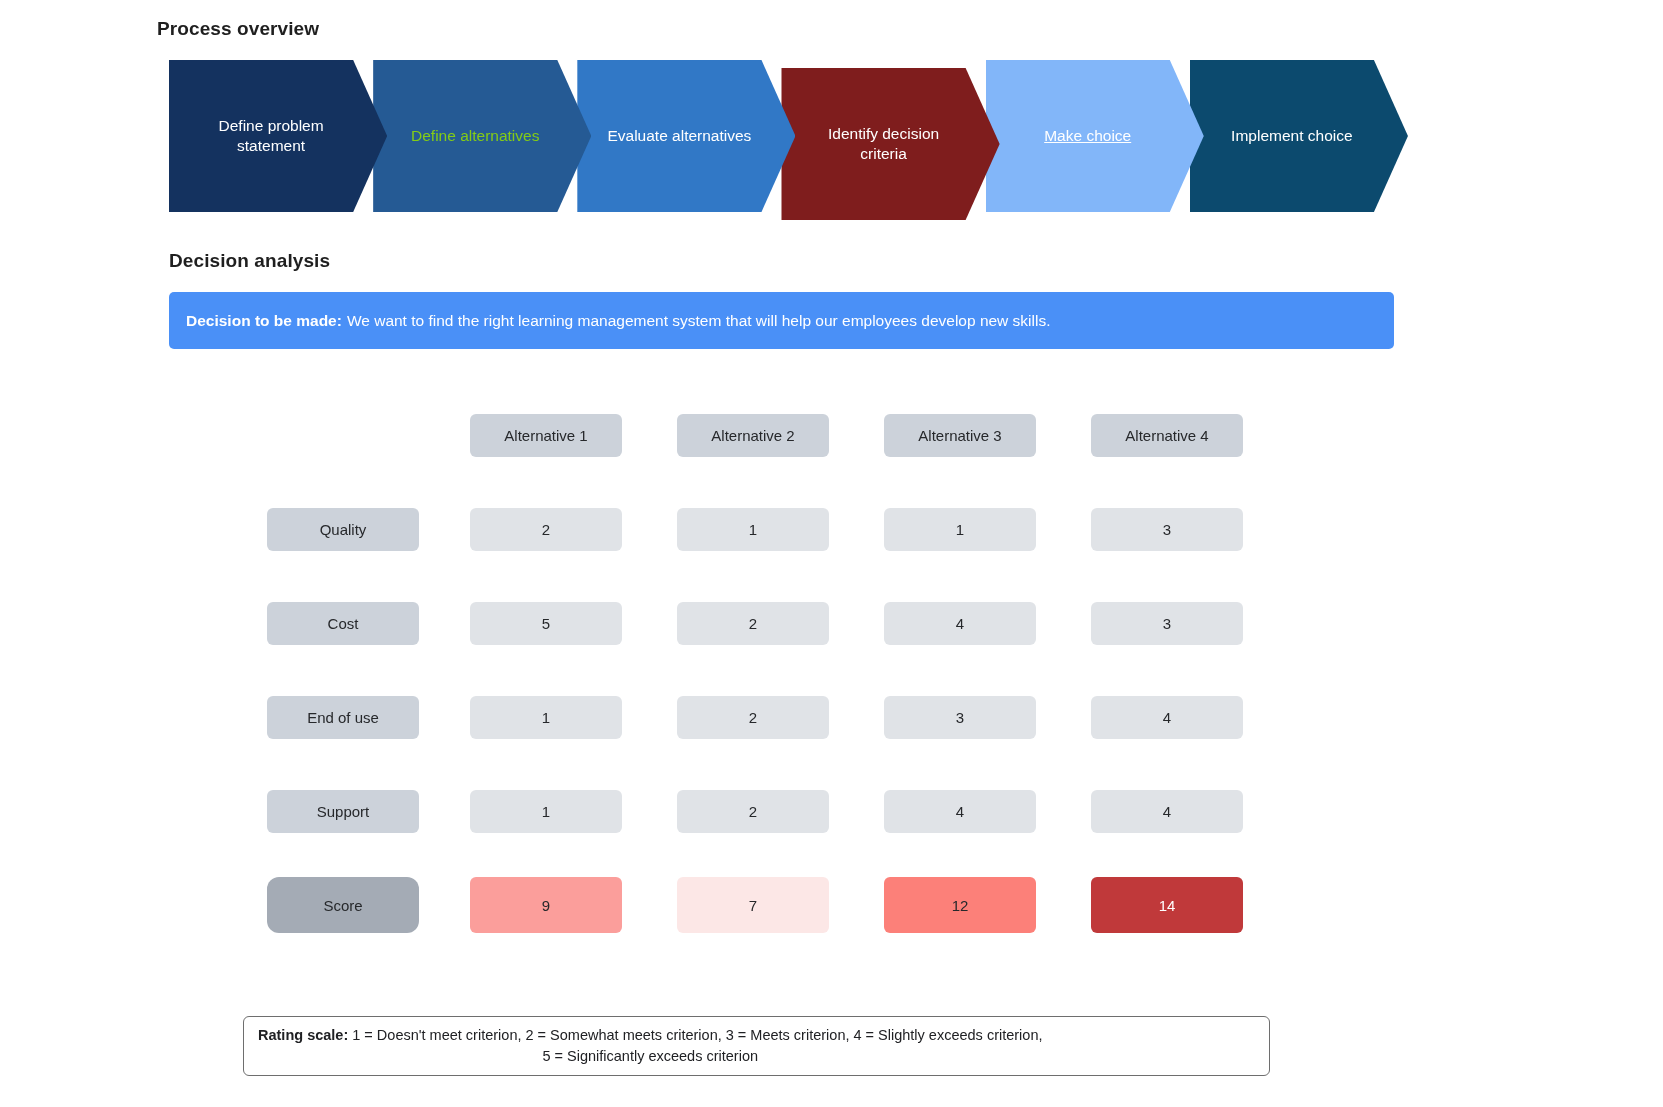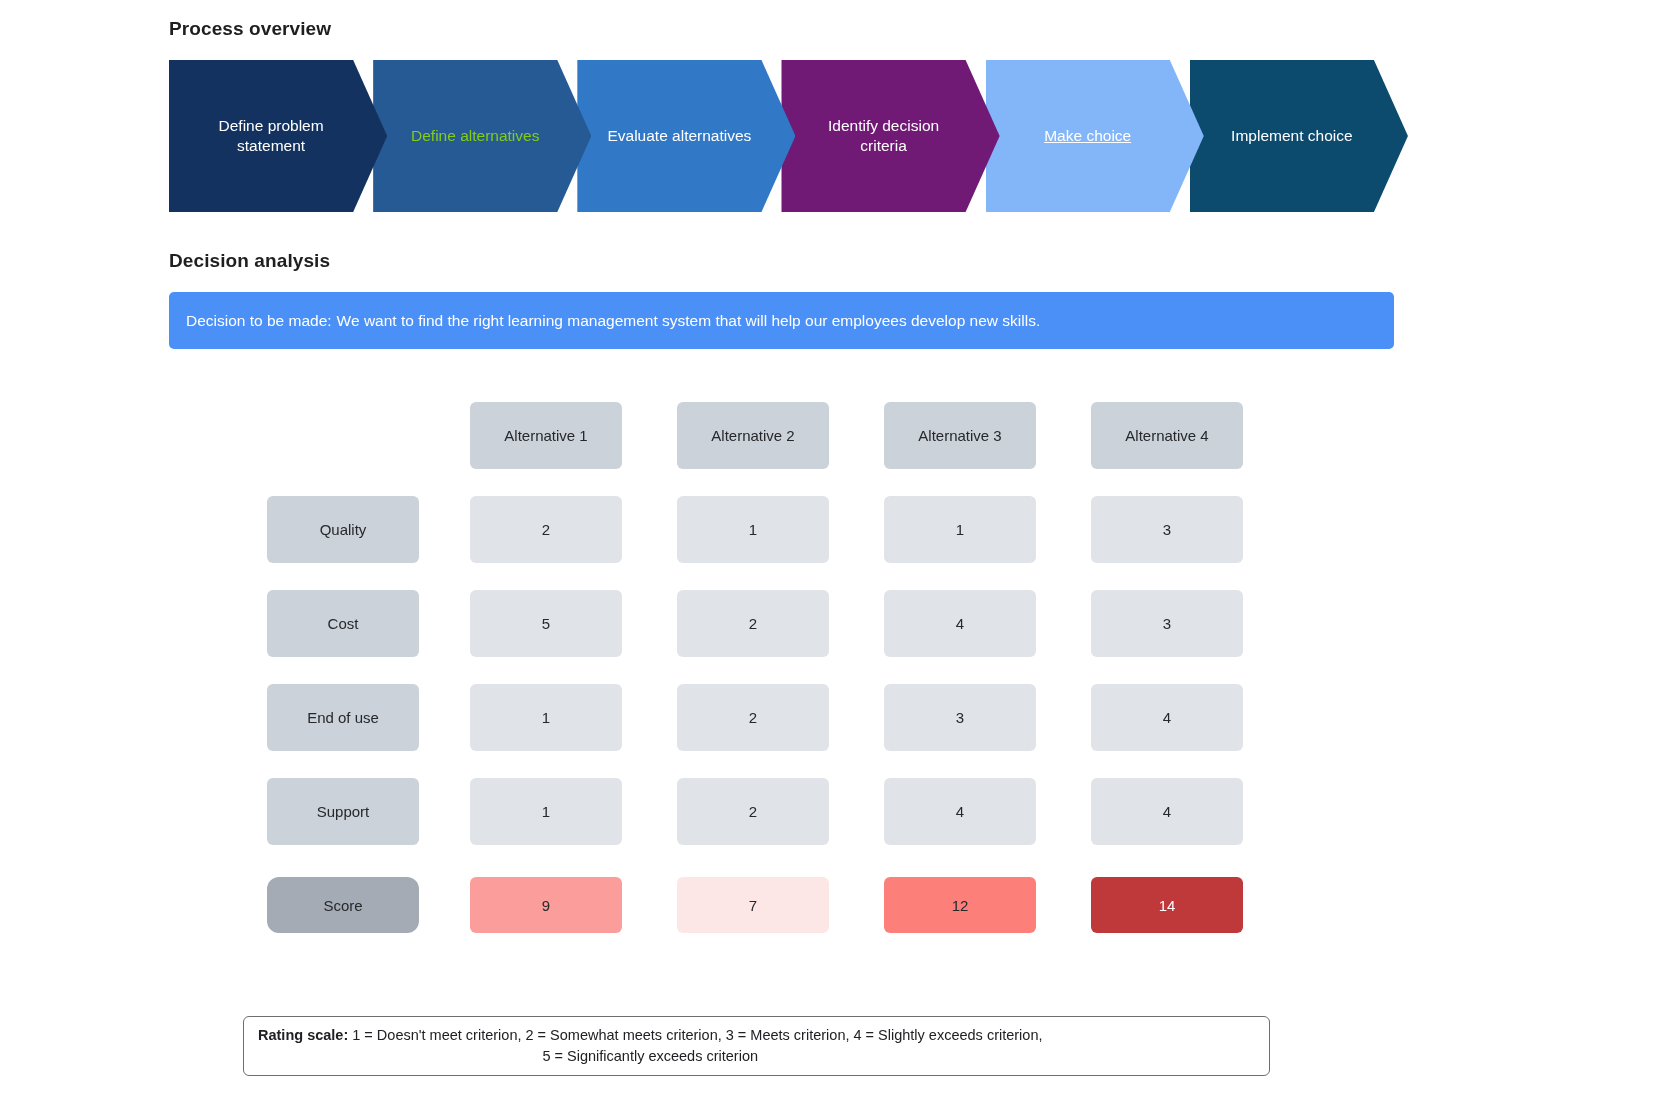"Process overview" #title-process { left: 169px -> 157px }
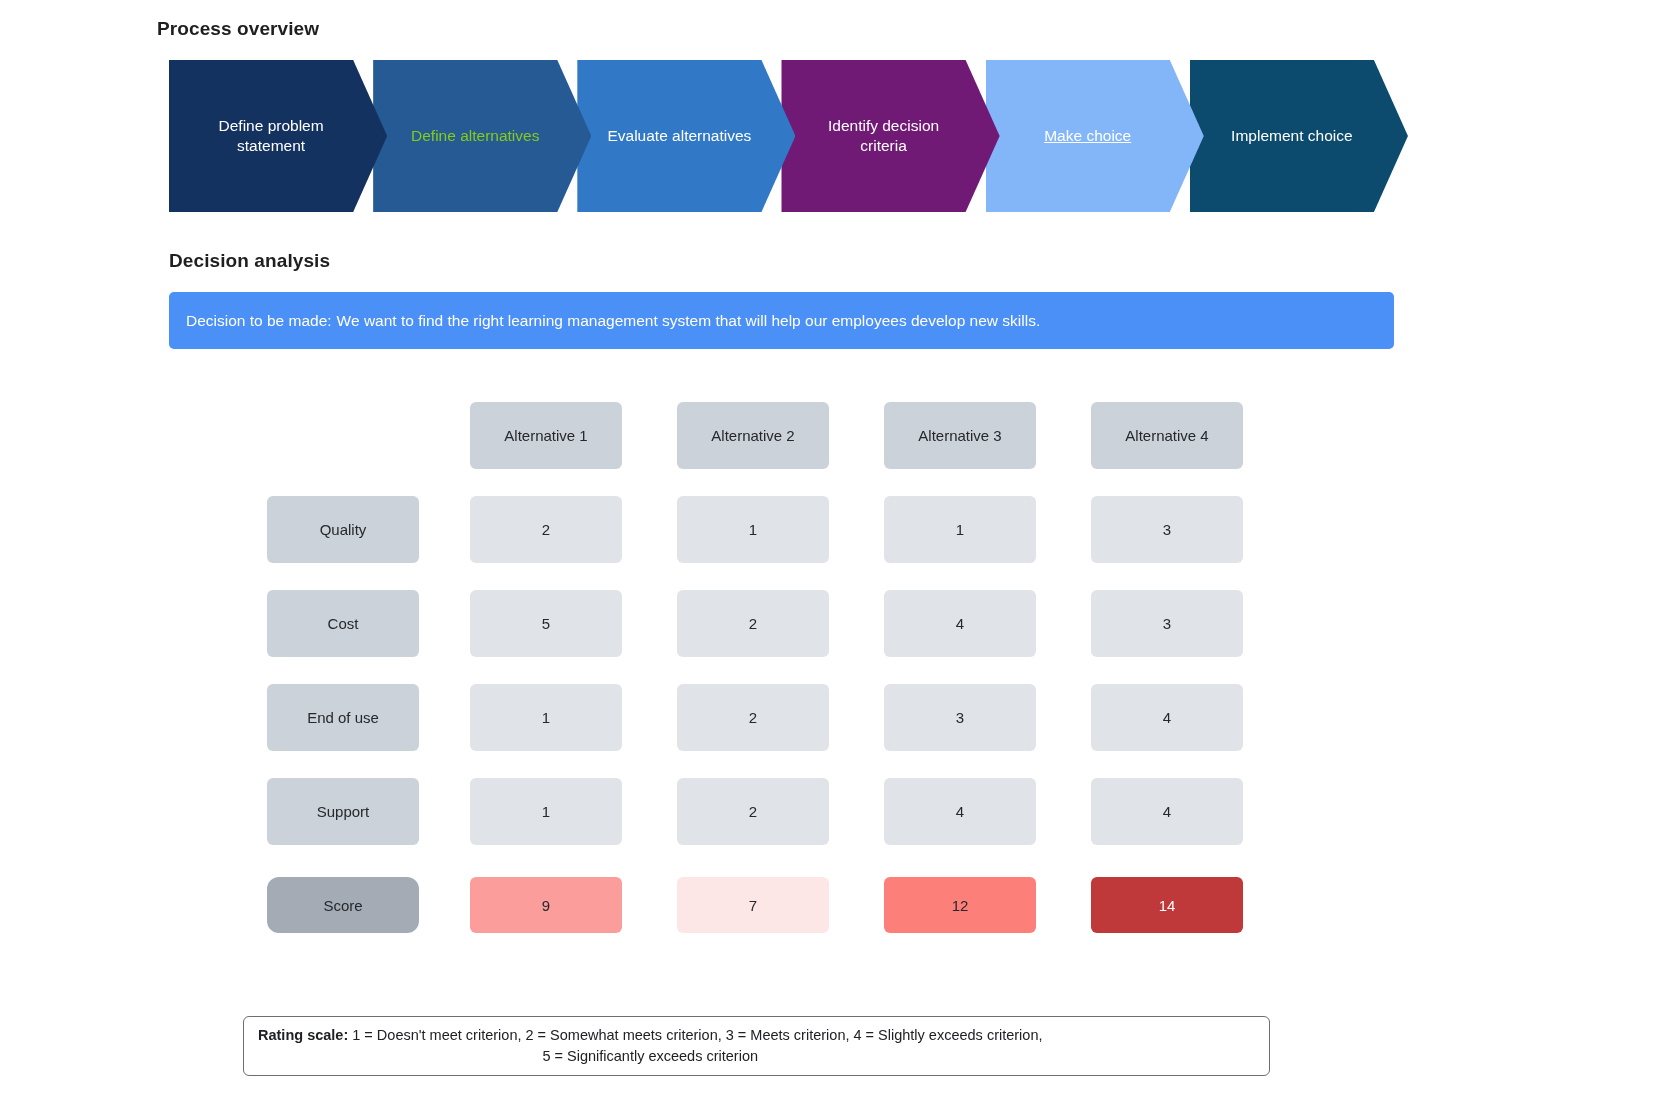"Identify decision criteria" div.chevron { background: #701a75 -> #7f1d1d; margin-top: none -> 8px }
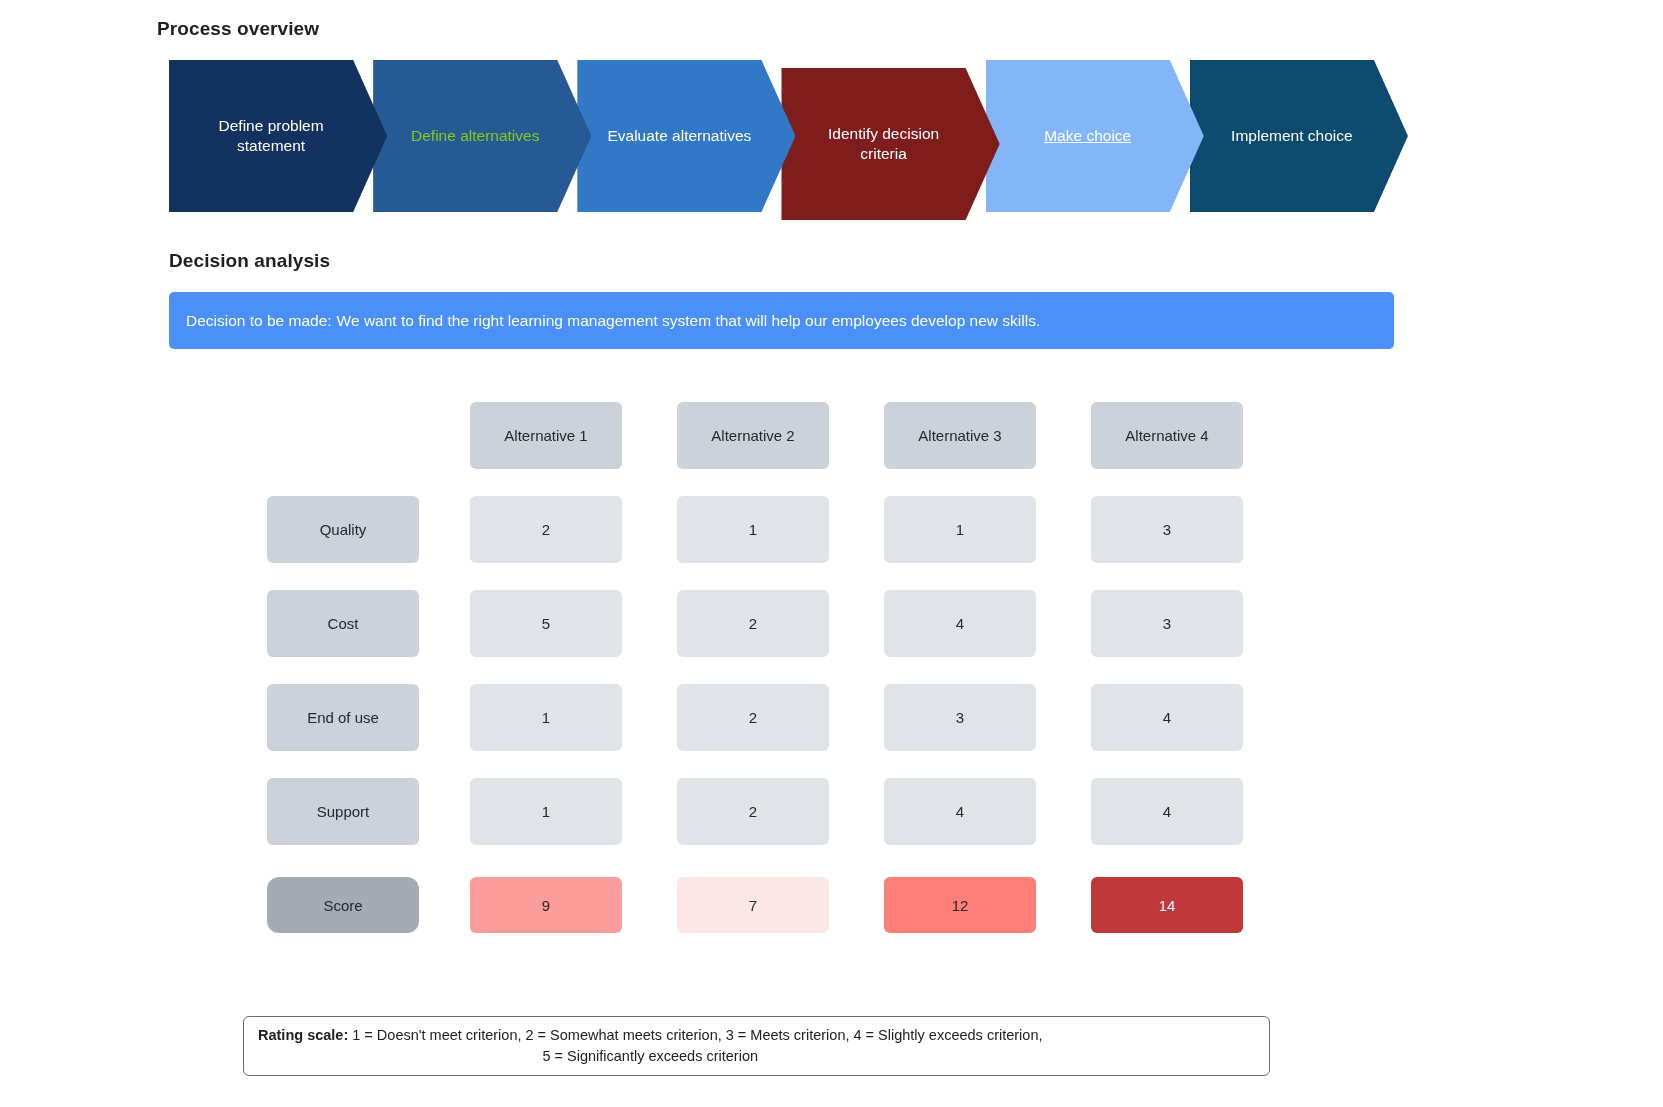"Decision to be made:" .decision-banner b { font-weight: normal -> bold }
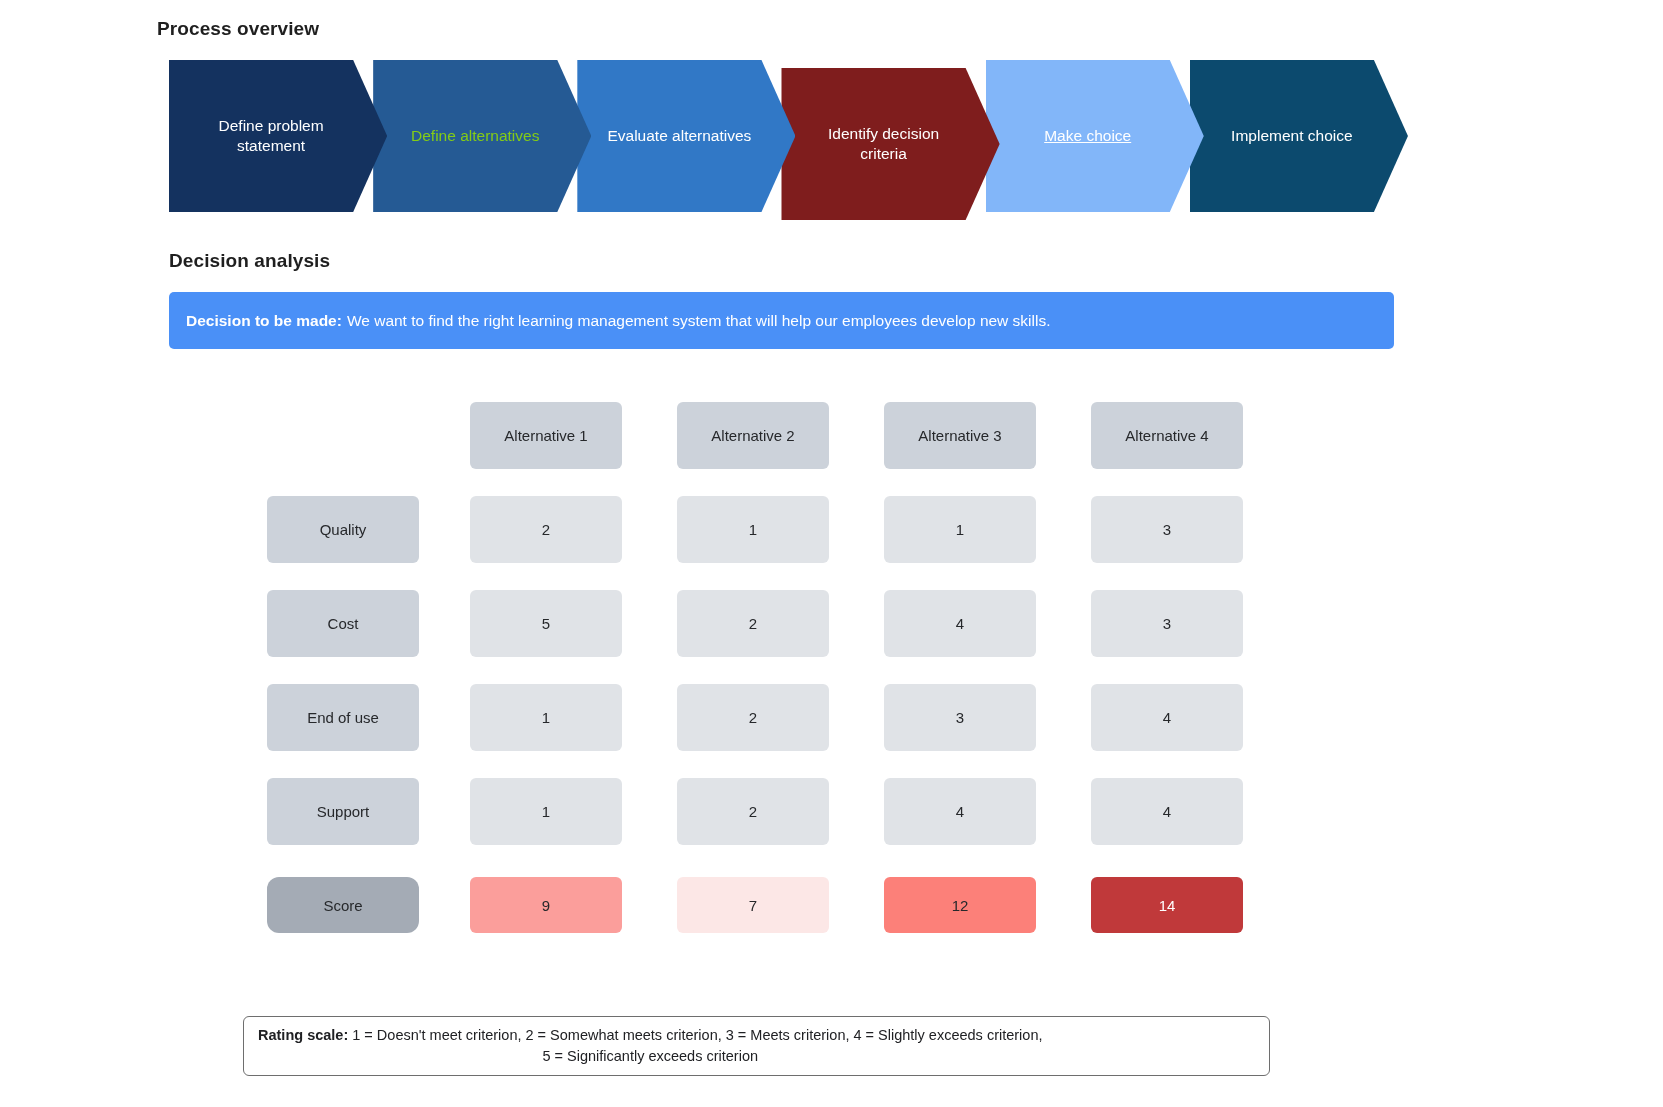"Alternative 1" .m-cell { height: 67px -> 43px }
